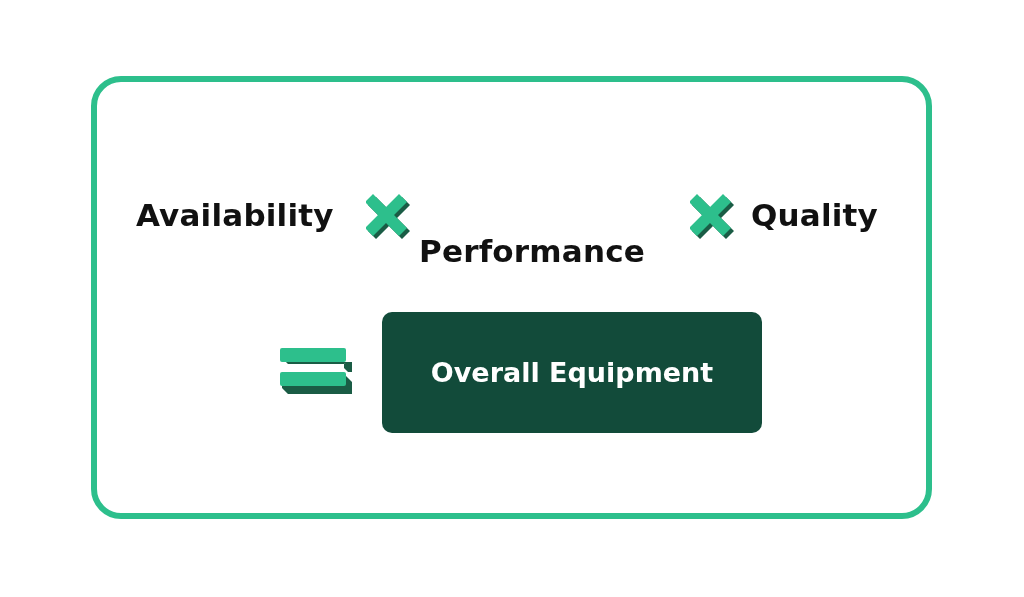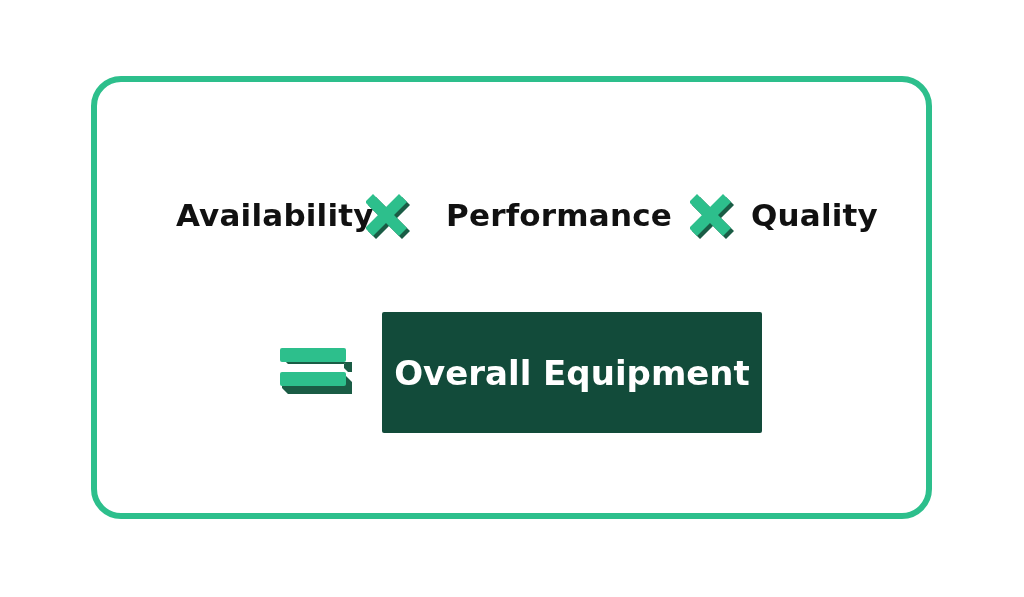"Availability" div.term { margin-left: 40px -> none }
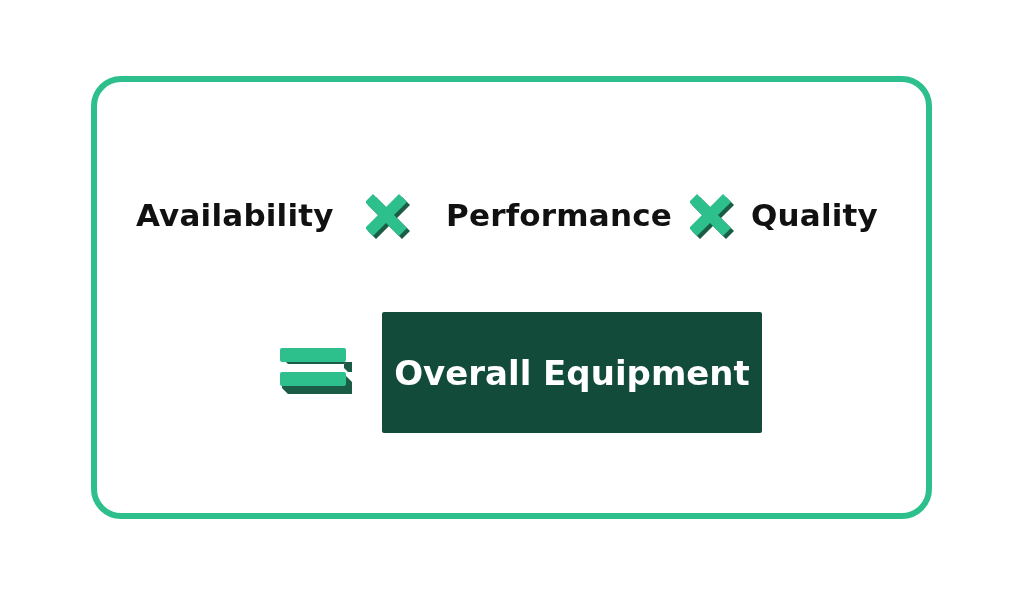"Performance" div.term { left: 446px -> 419px; margin-top: none -> 36px }
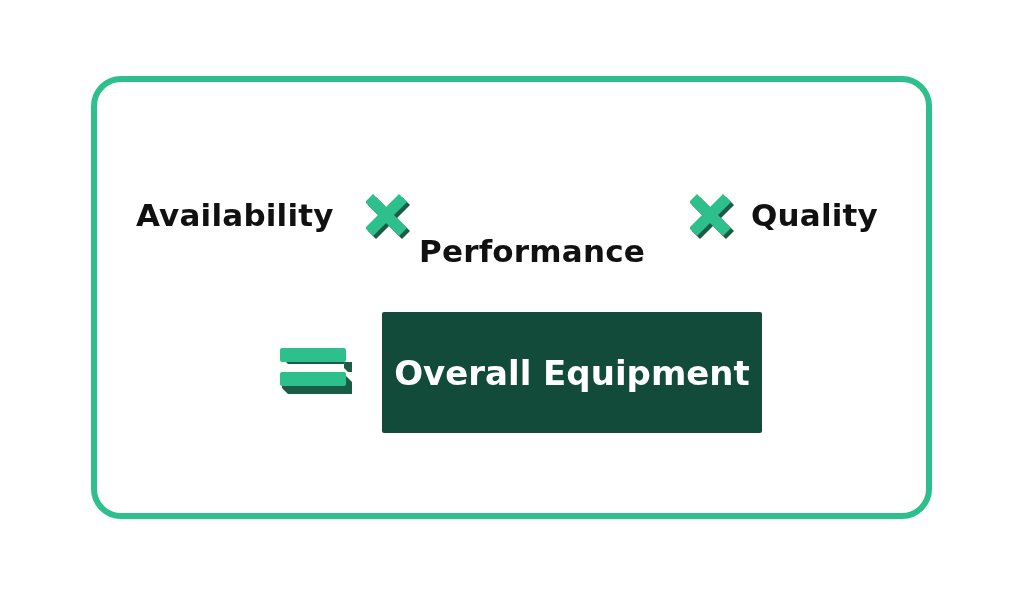"Overall Equipment" .result { border-radius: 2px -> 10px; font-size: 34px -> 27px }
